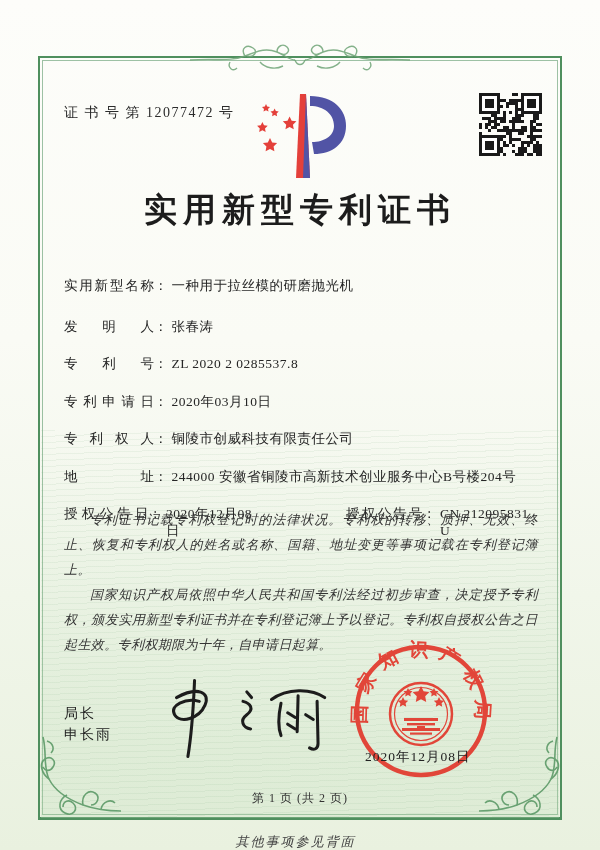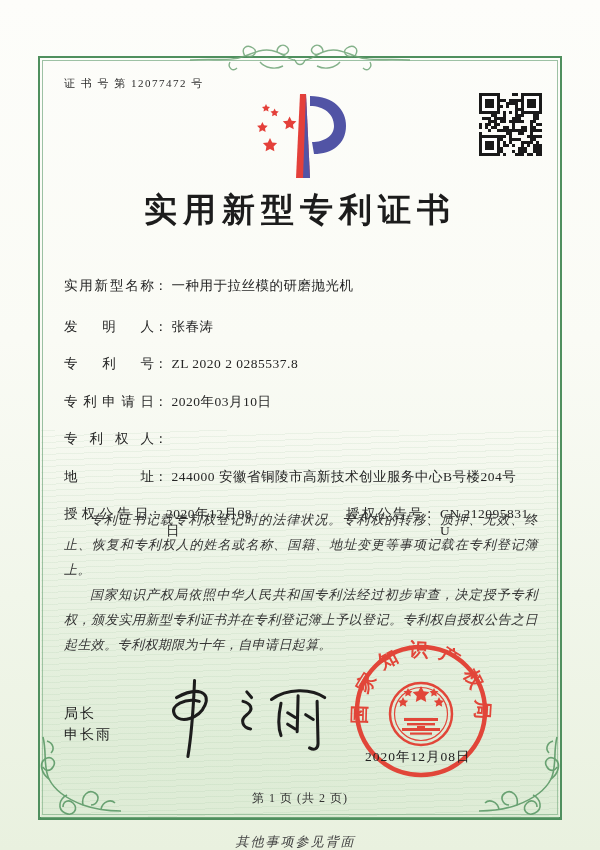"证 书 号 第 12077472" .cert-number { font-size: 11px -> 14px; top: 76px -> 104px }
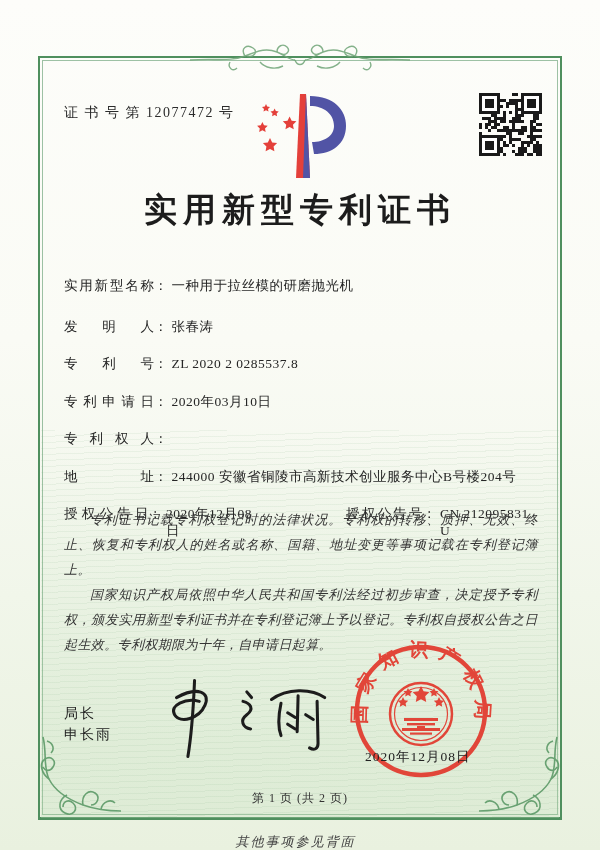"铜陵市创威科技有限责任公司" span.fvalue { html: none -> <span>铜陵市创威科技有限责任公司</span> }
